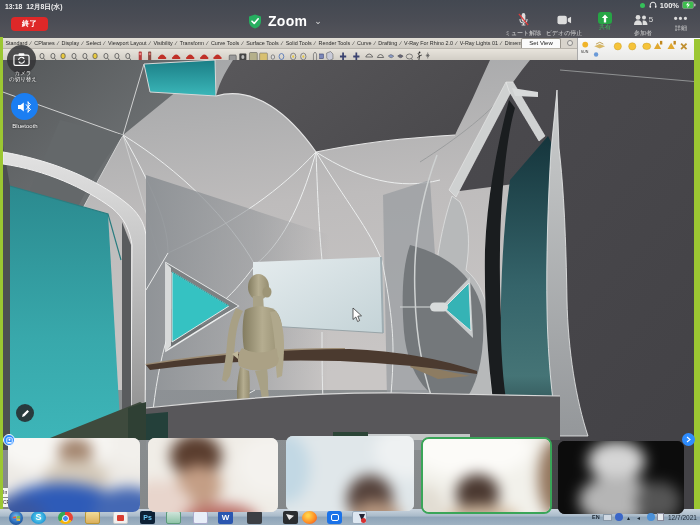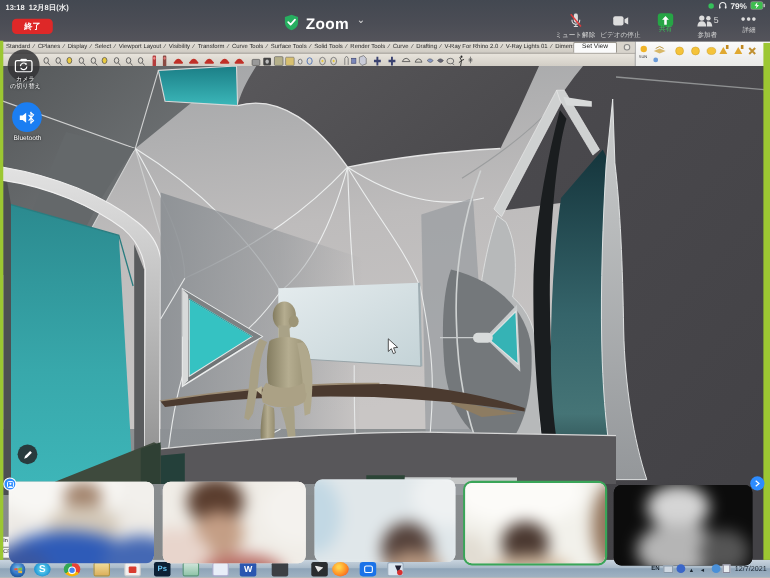"79%" span { text: 79% -> 100% }
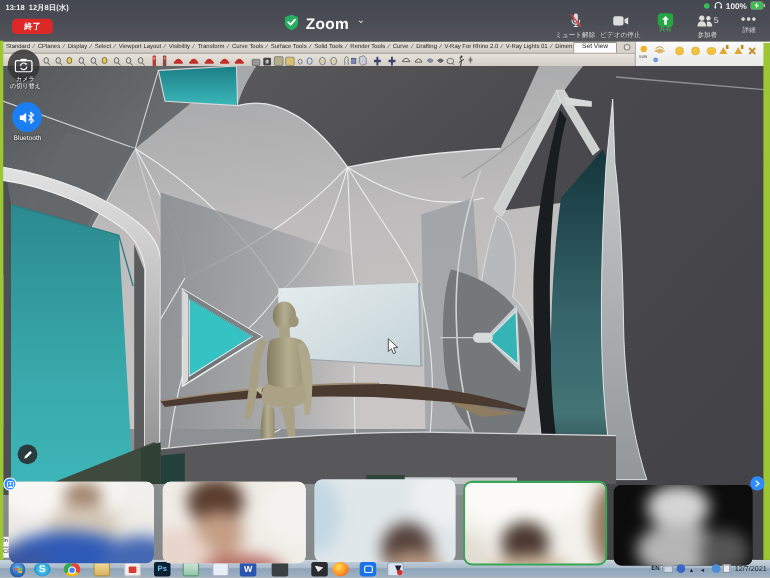"Zoom" .zoomttl { align-items: none -> center; left: 258px -> 248px }
